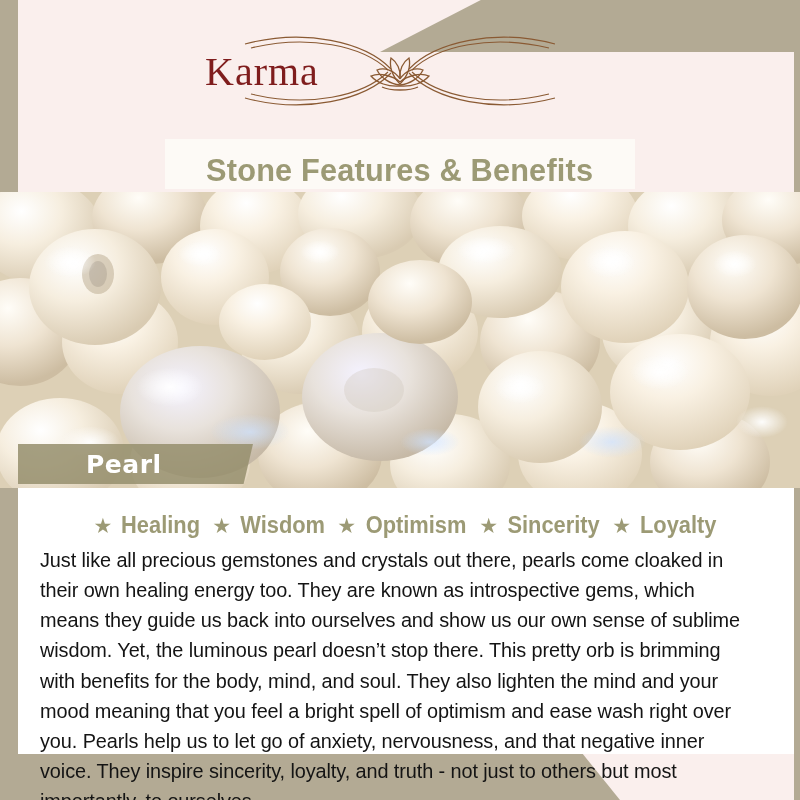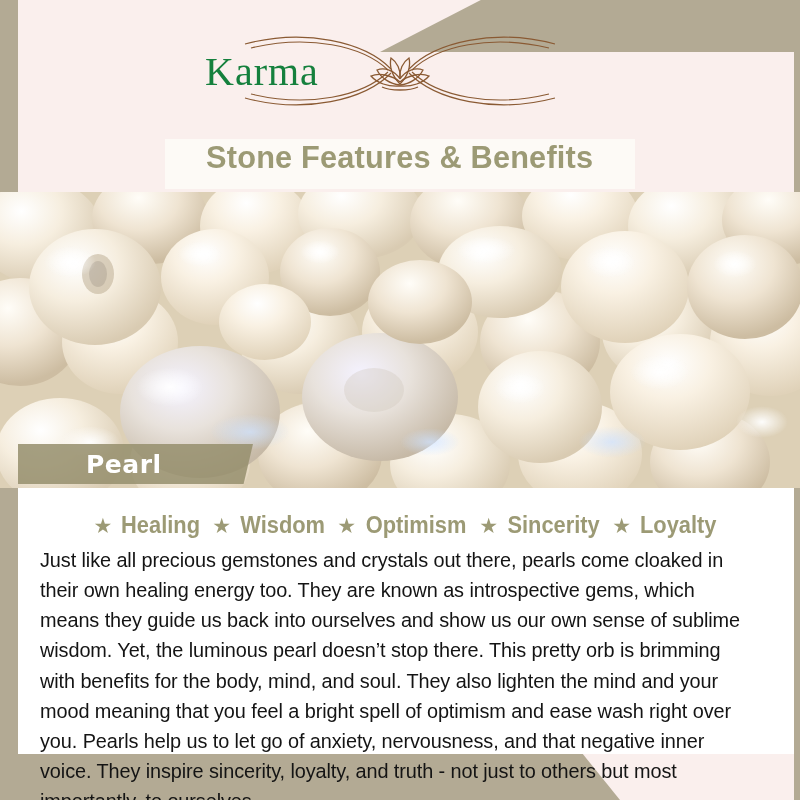"Karma" .logo-text { color: #15803d -> #7f1d1d }
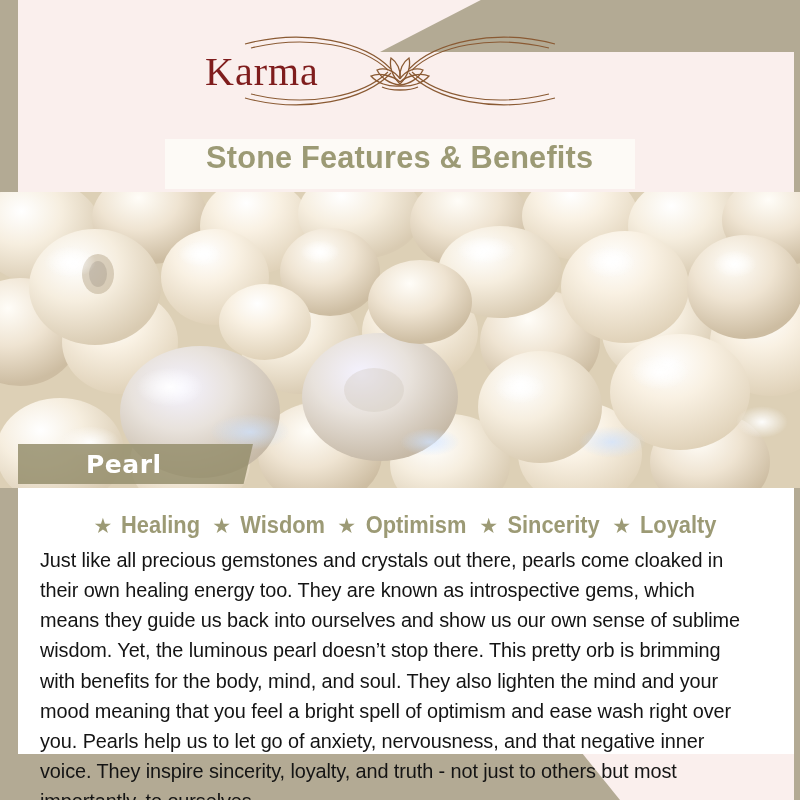"Stone Features & Benefits" .title-band { align-items: flex-start -> flex-end }
